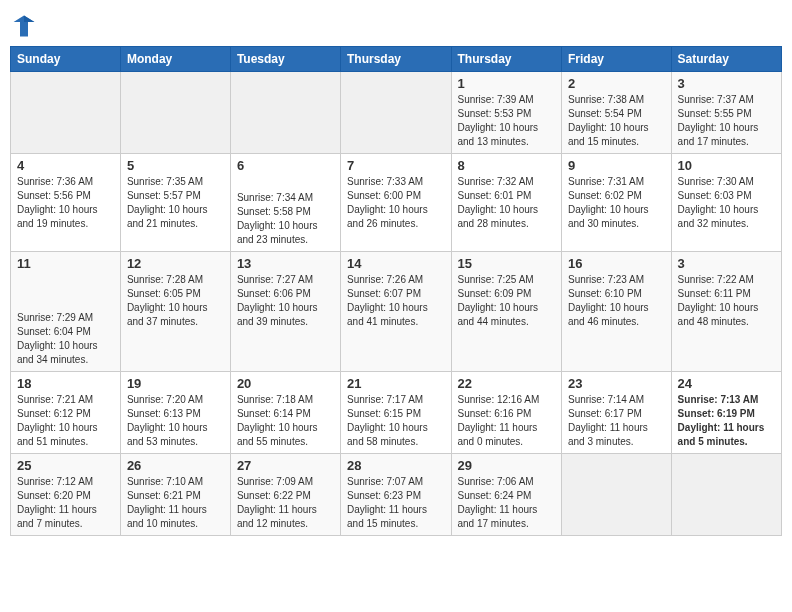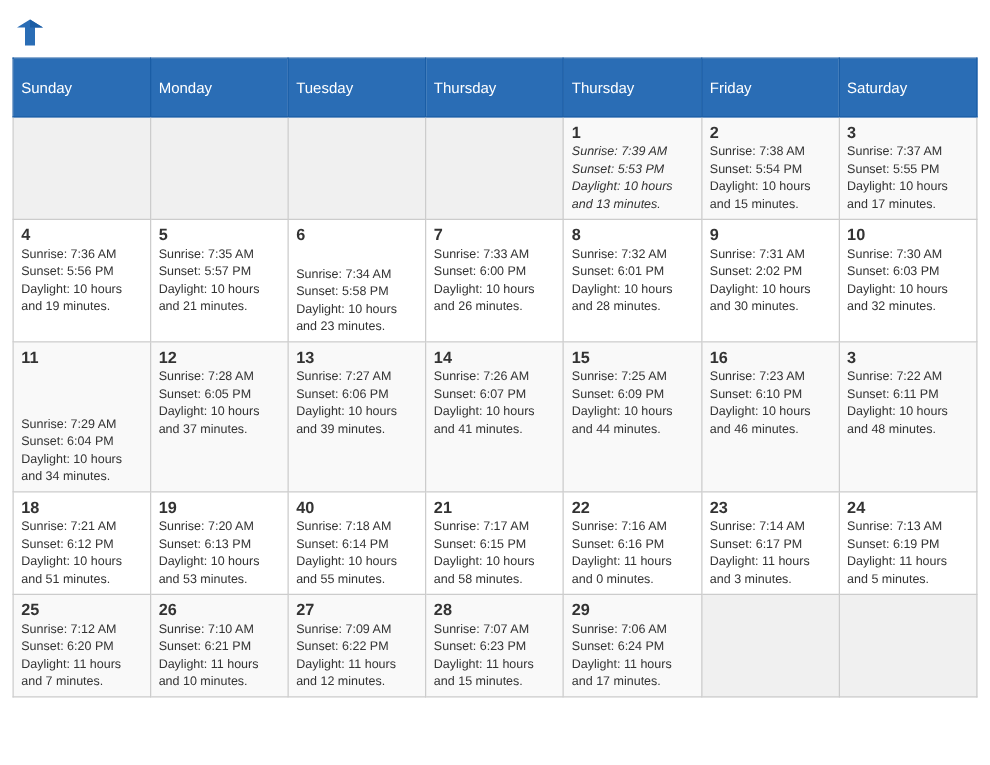"Sunday" th { font-weight: normal -> bold; padding: 16px 6px -> 5px 6px }
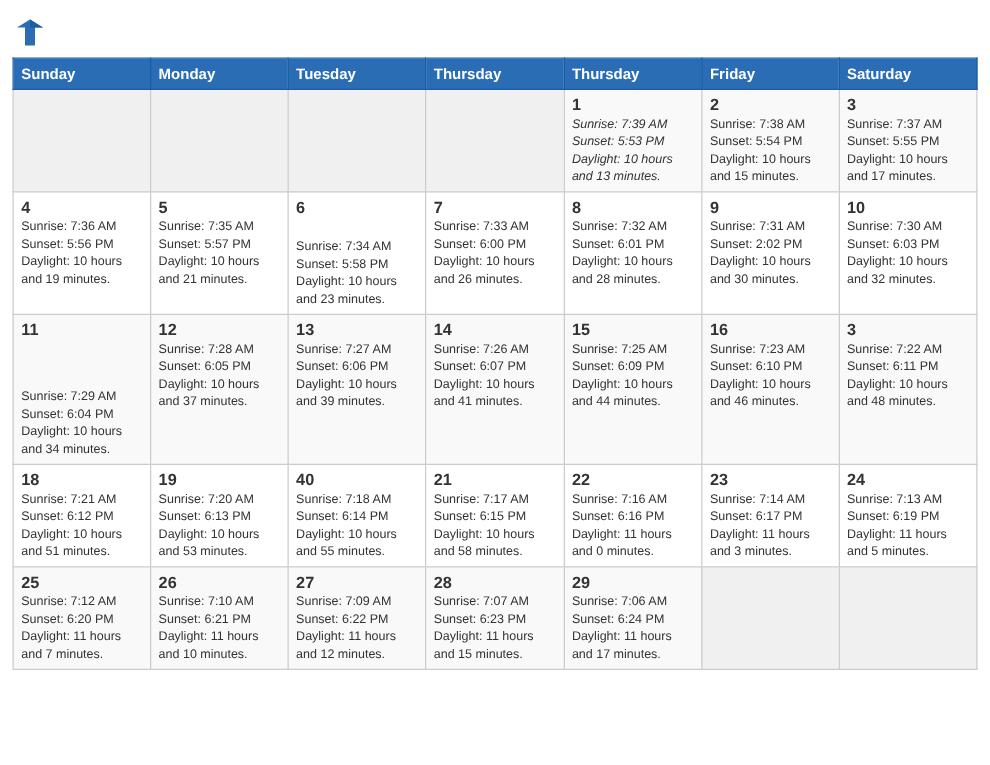"Sunrise: 7:39 AM" div.day-info { font-style: italic -> none }
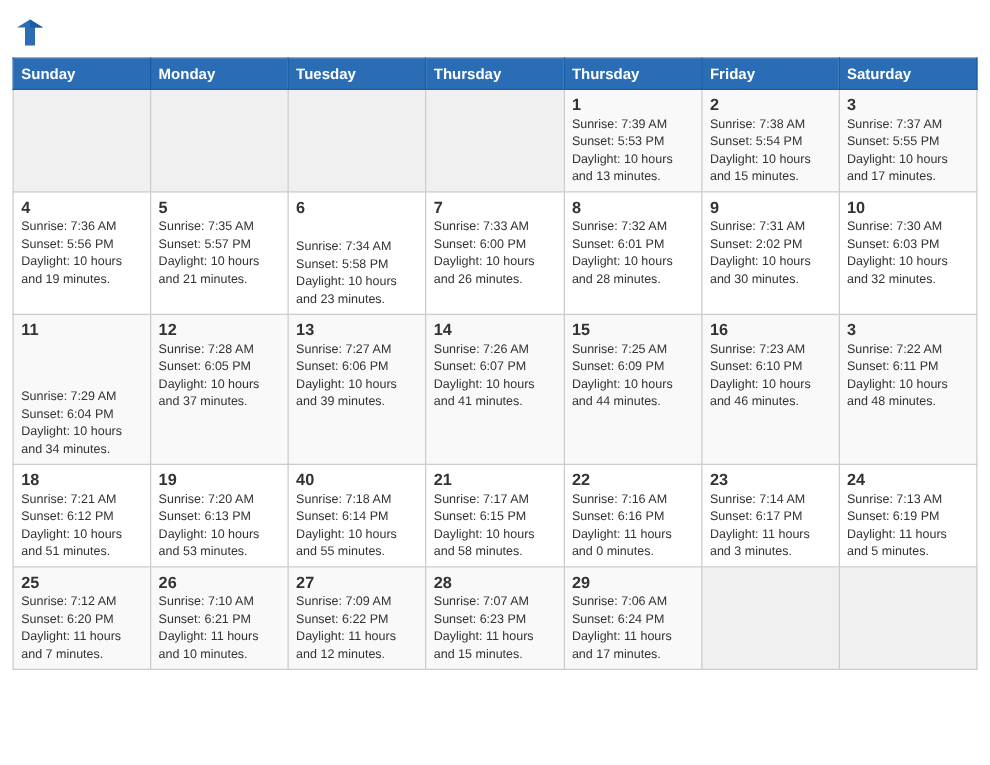"Sunrise: 7:31 AM" div.day-info { text: 2:02 -> 6:02 }
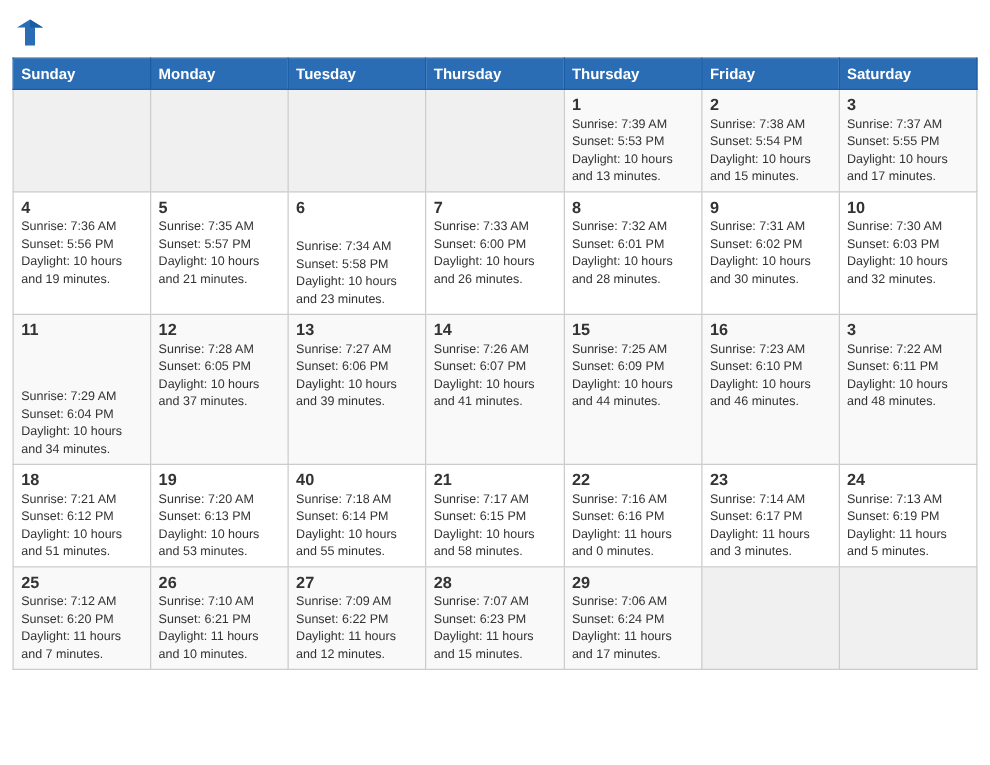"40" span.day-number { text: 40 -> 20 }
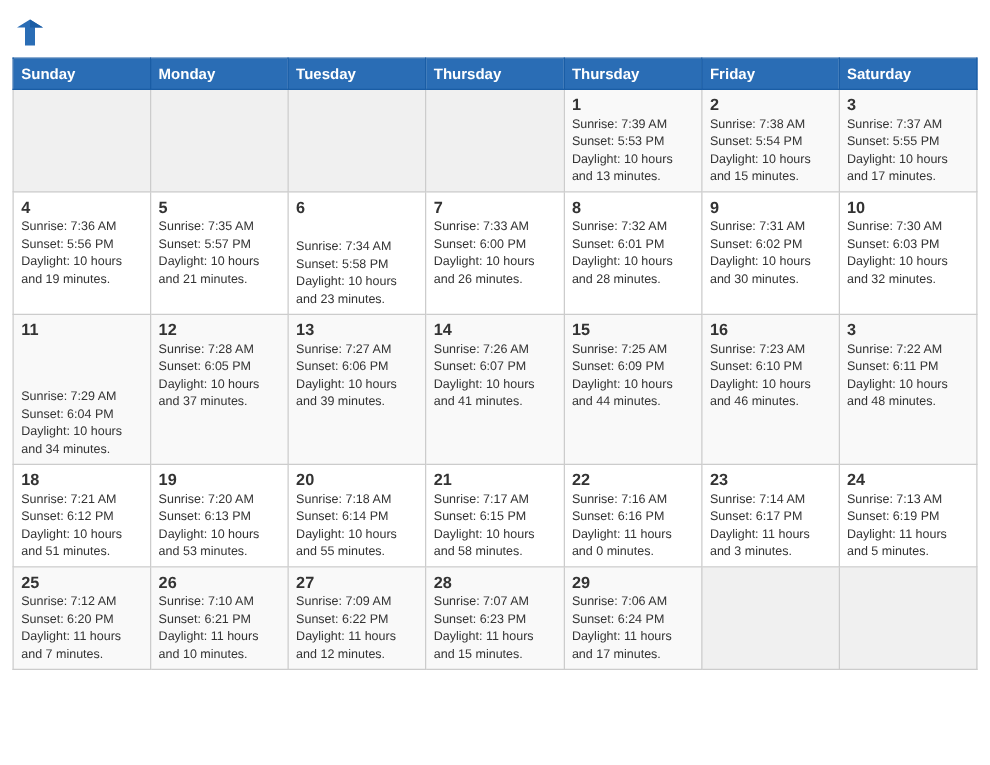"Sunrise: 7:16 AM" div.day-info { text: 7:16 -> 12:16 }
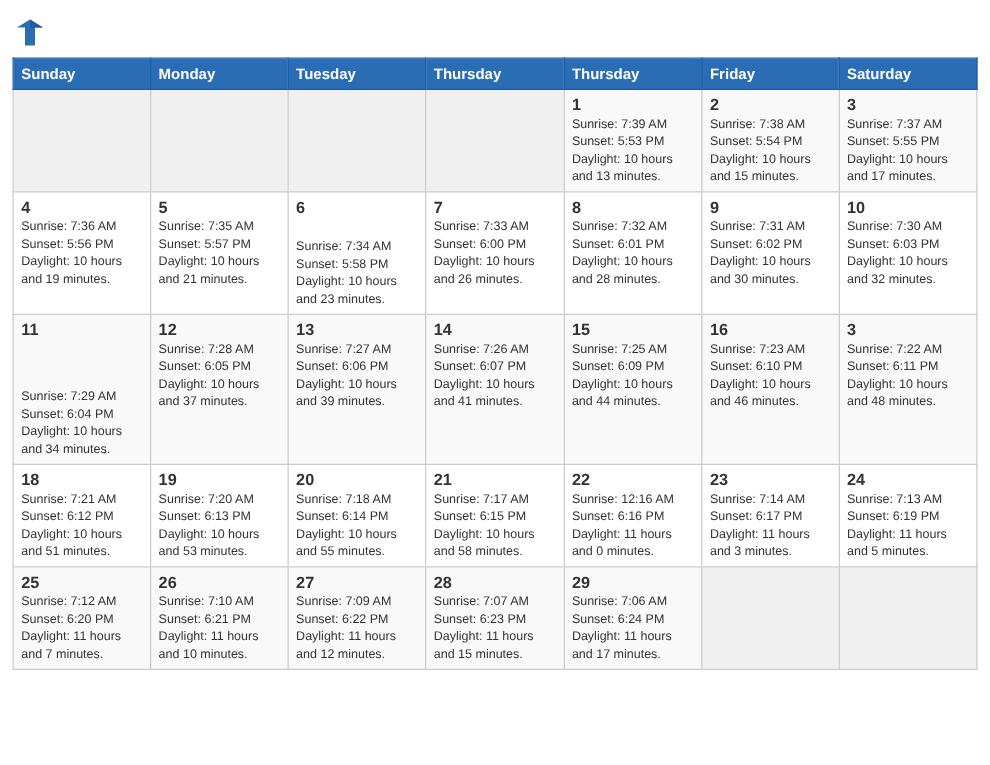"Sunrise: 7:13 AM" div.day-info { font-weight: none -> bold }
